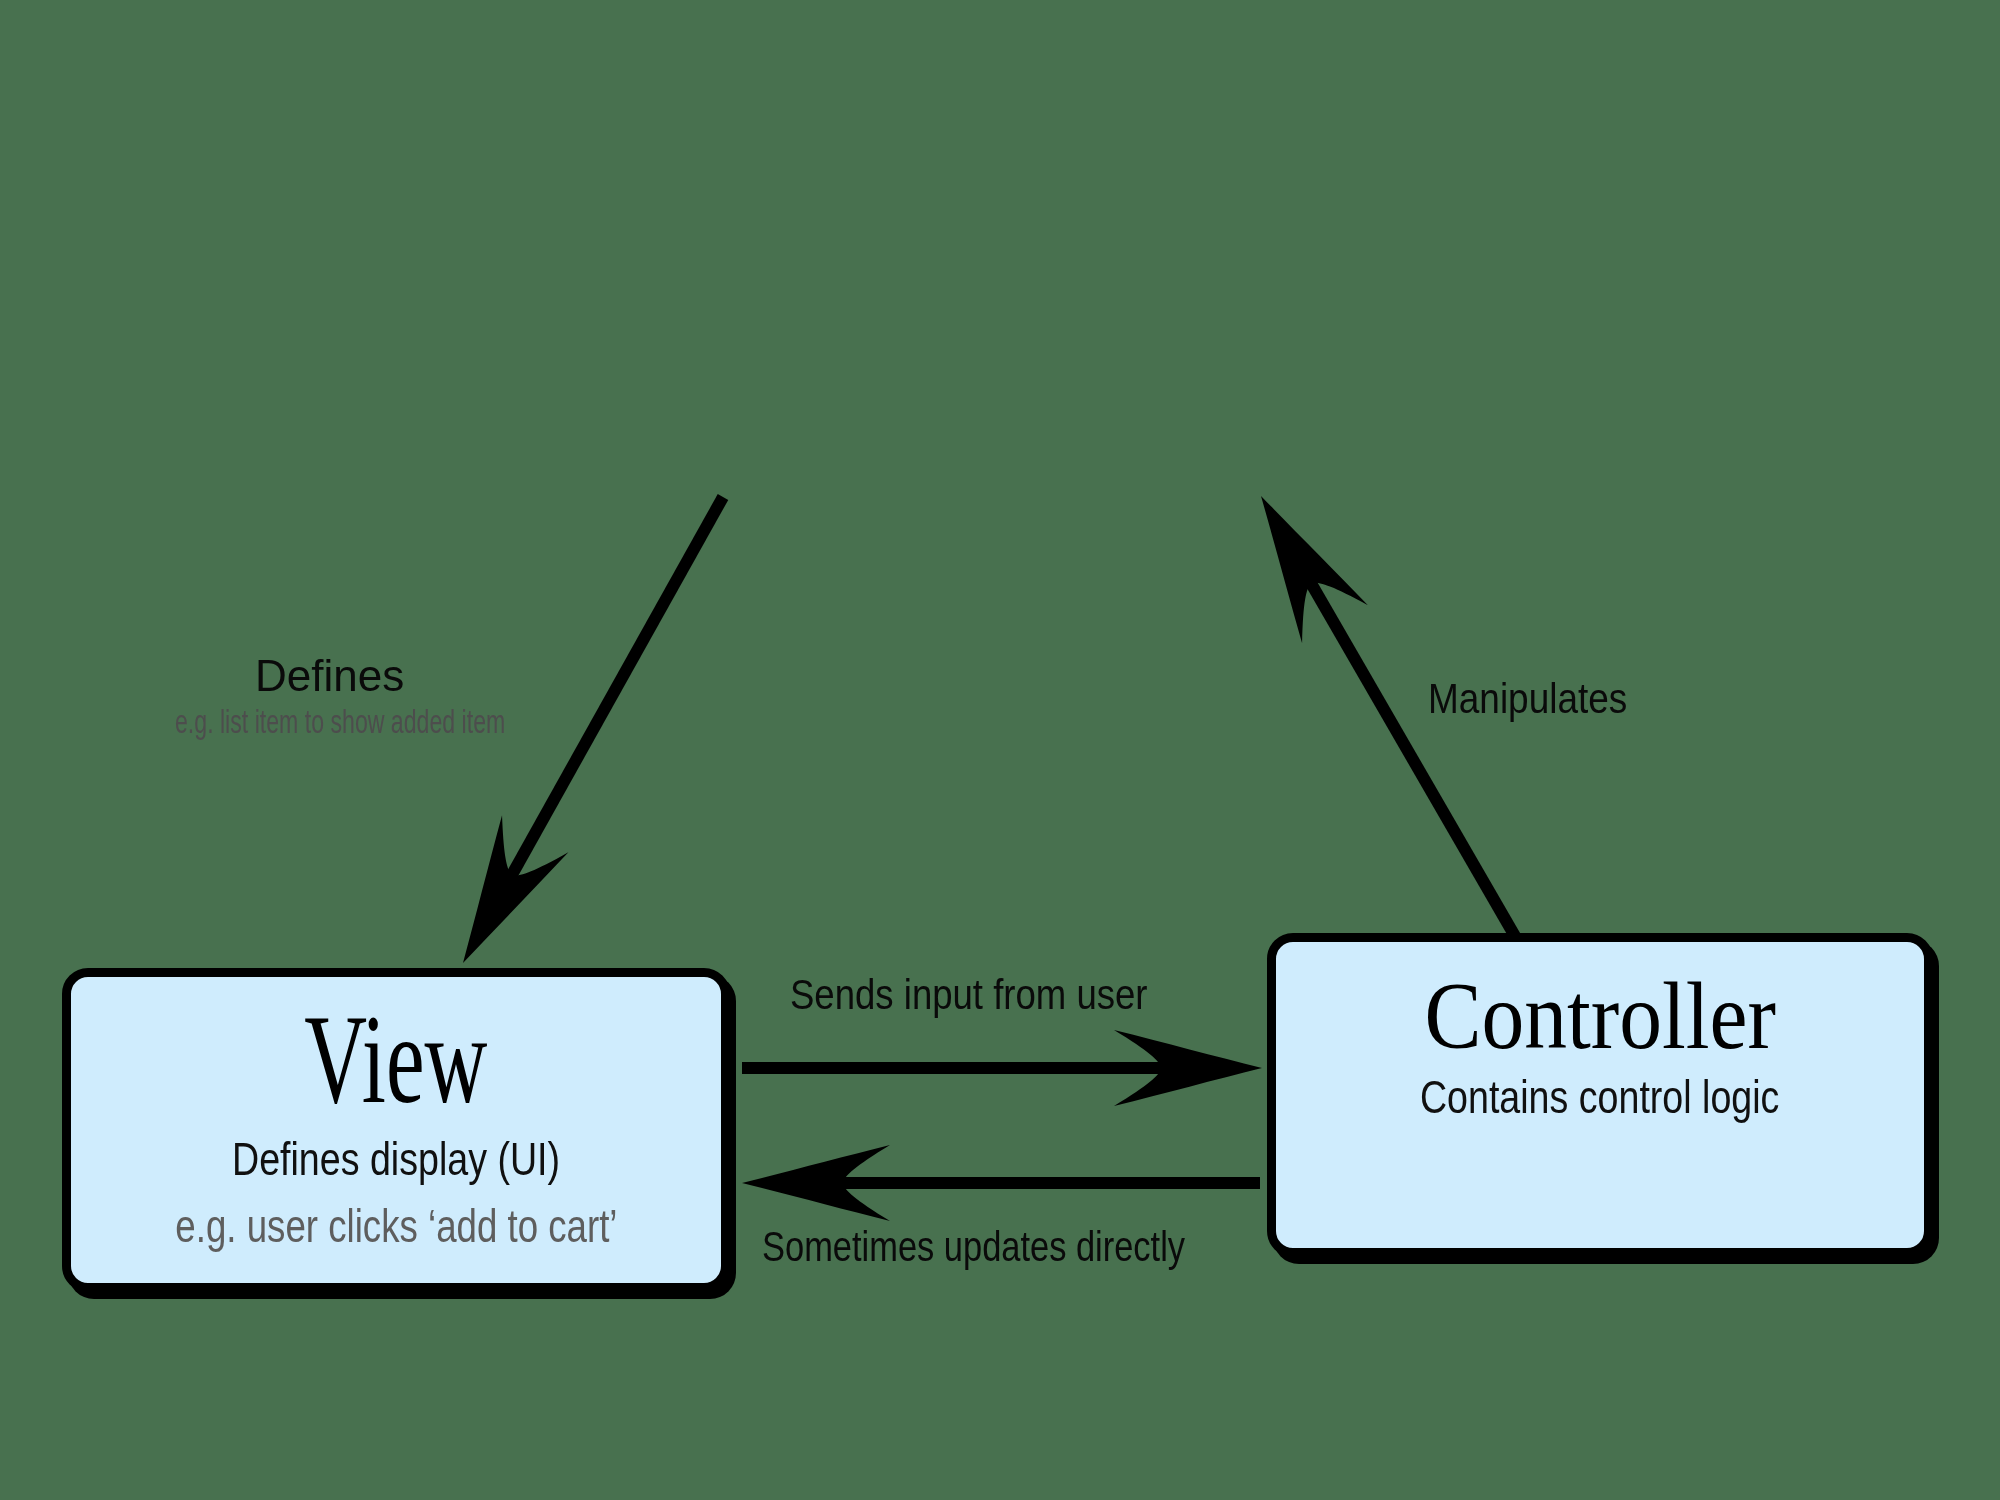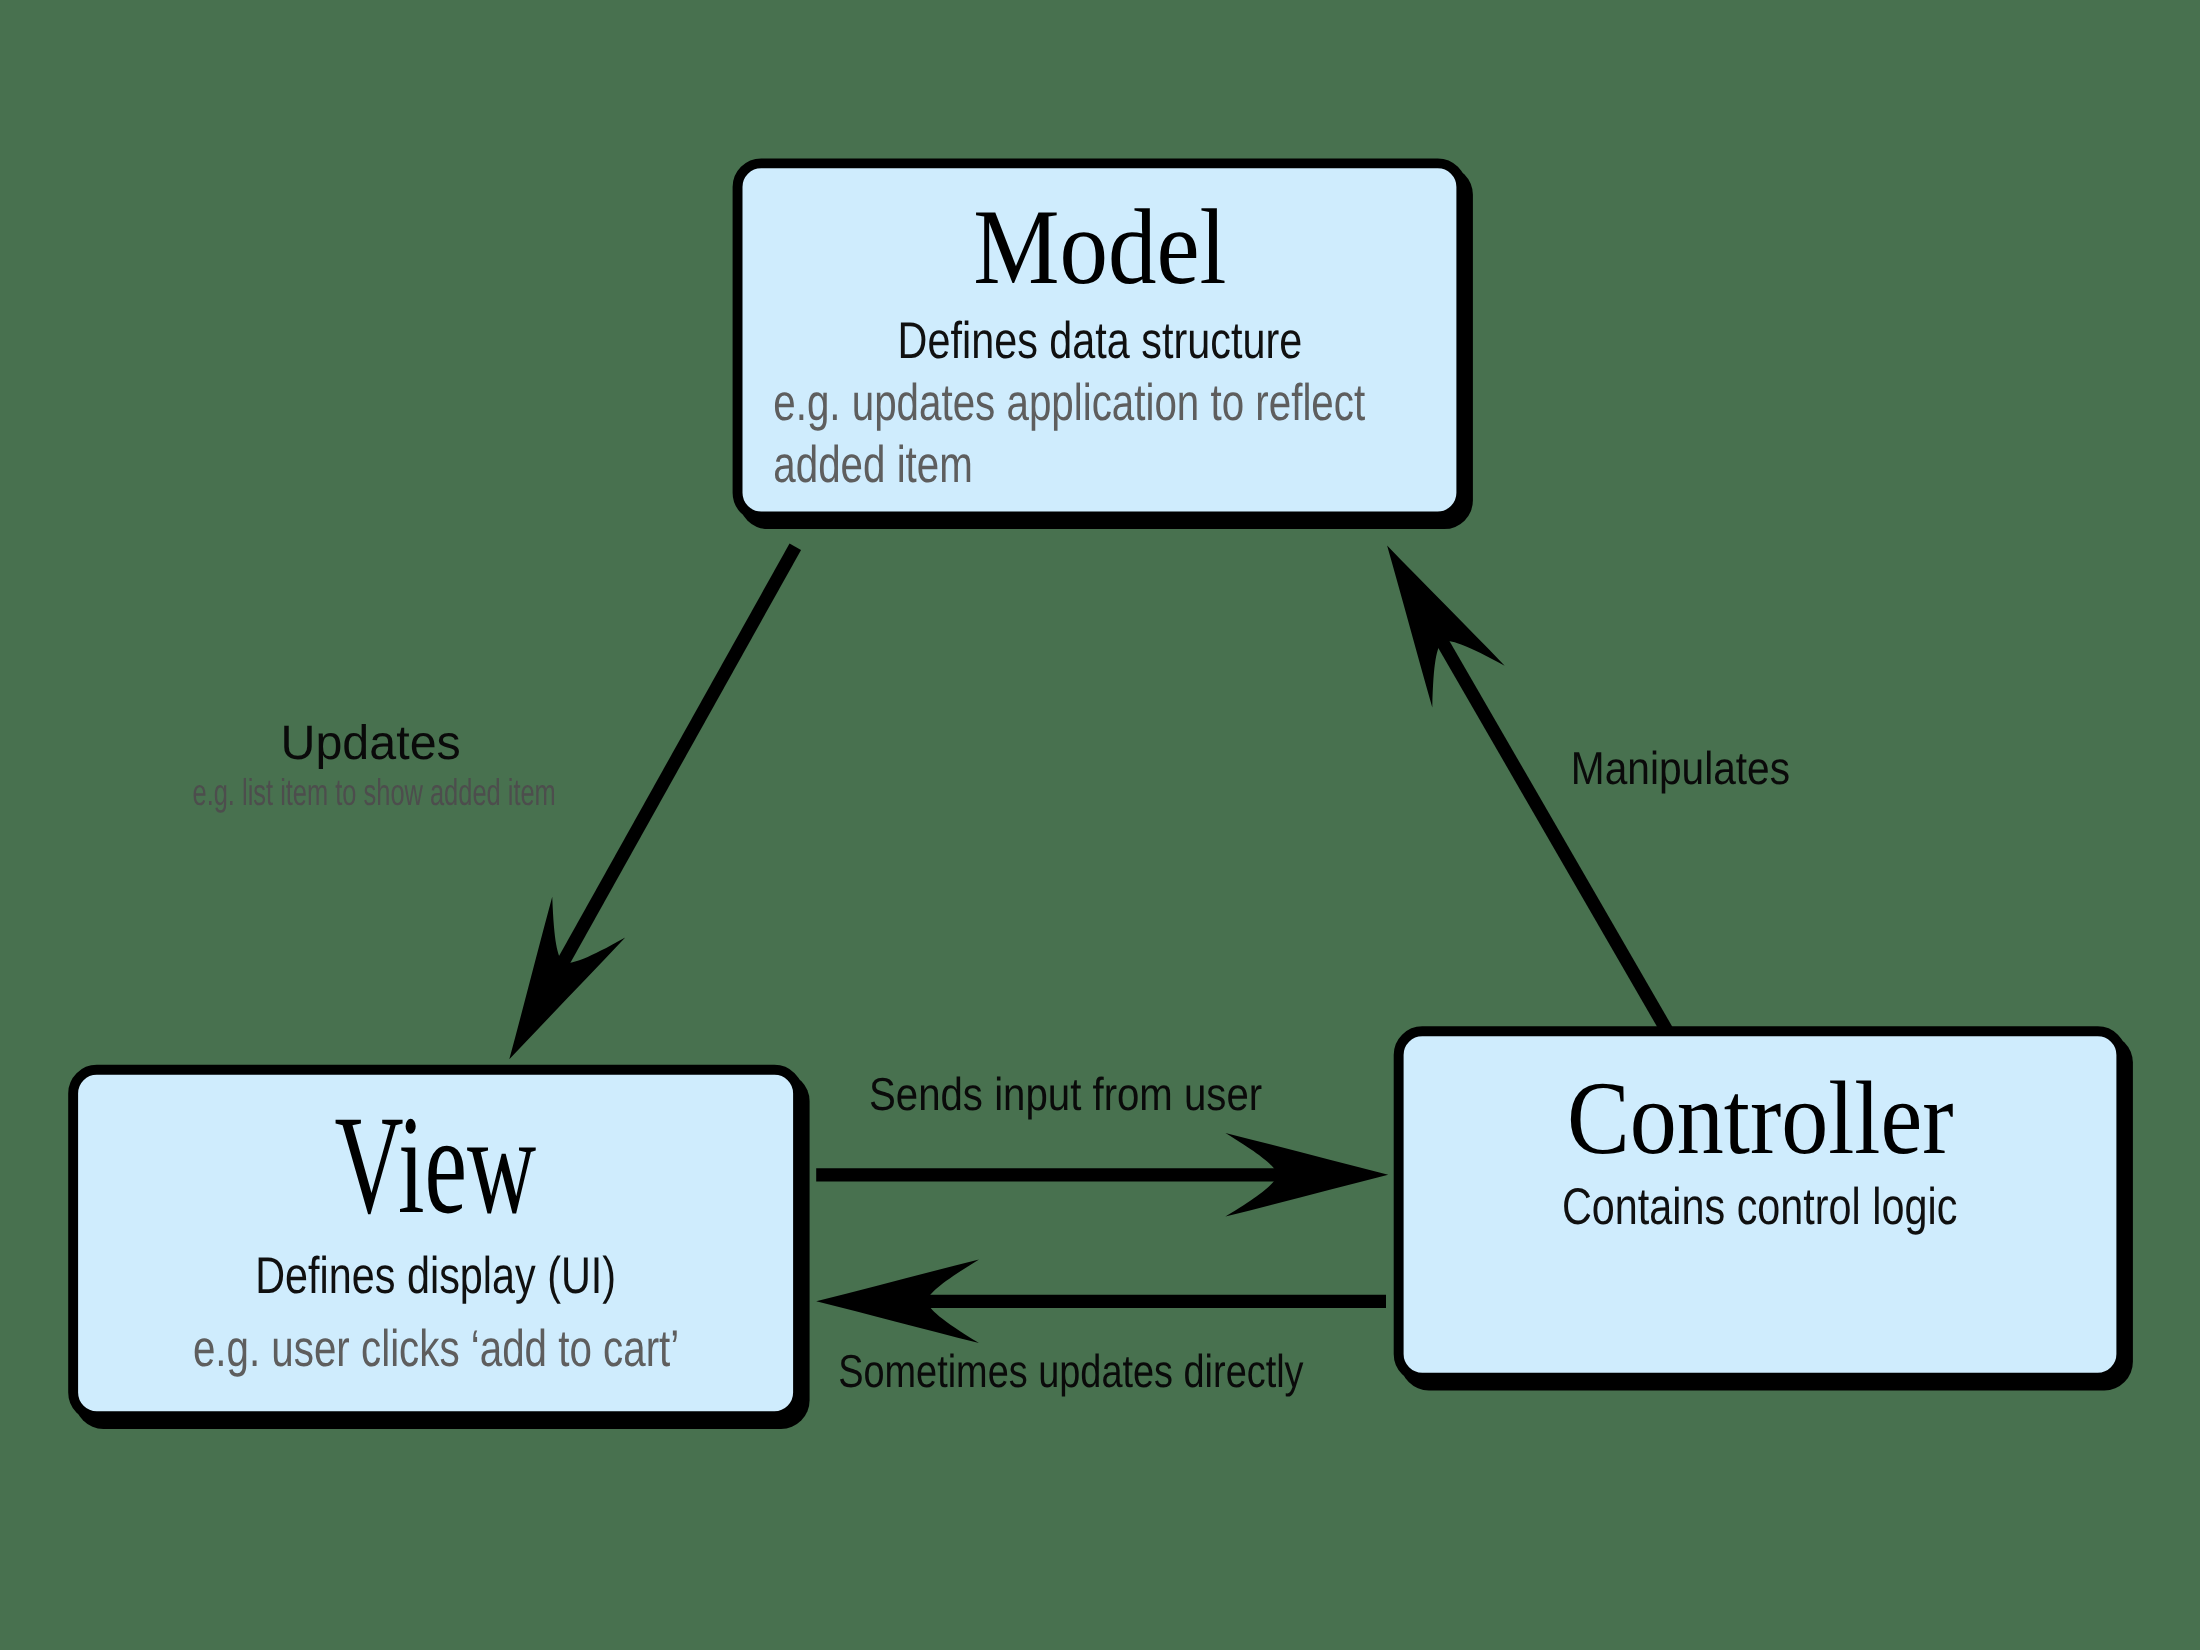"Model" div.box { html: <div> <div>Model</div> <div>Defines data structure</div> <div> <span>e.g. updates application to reflect</span> <span>added item</span> </div> </div> -> none }
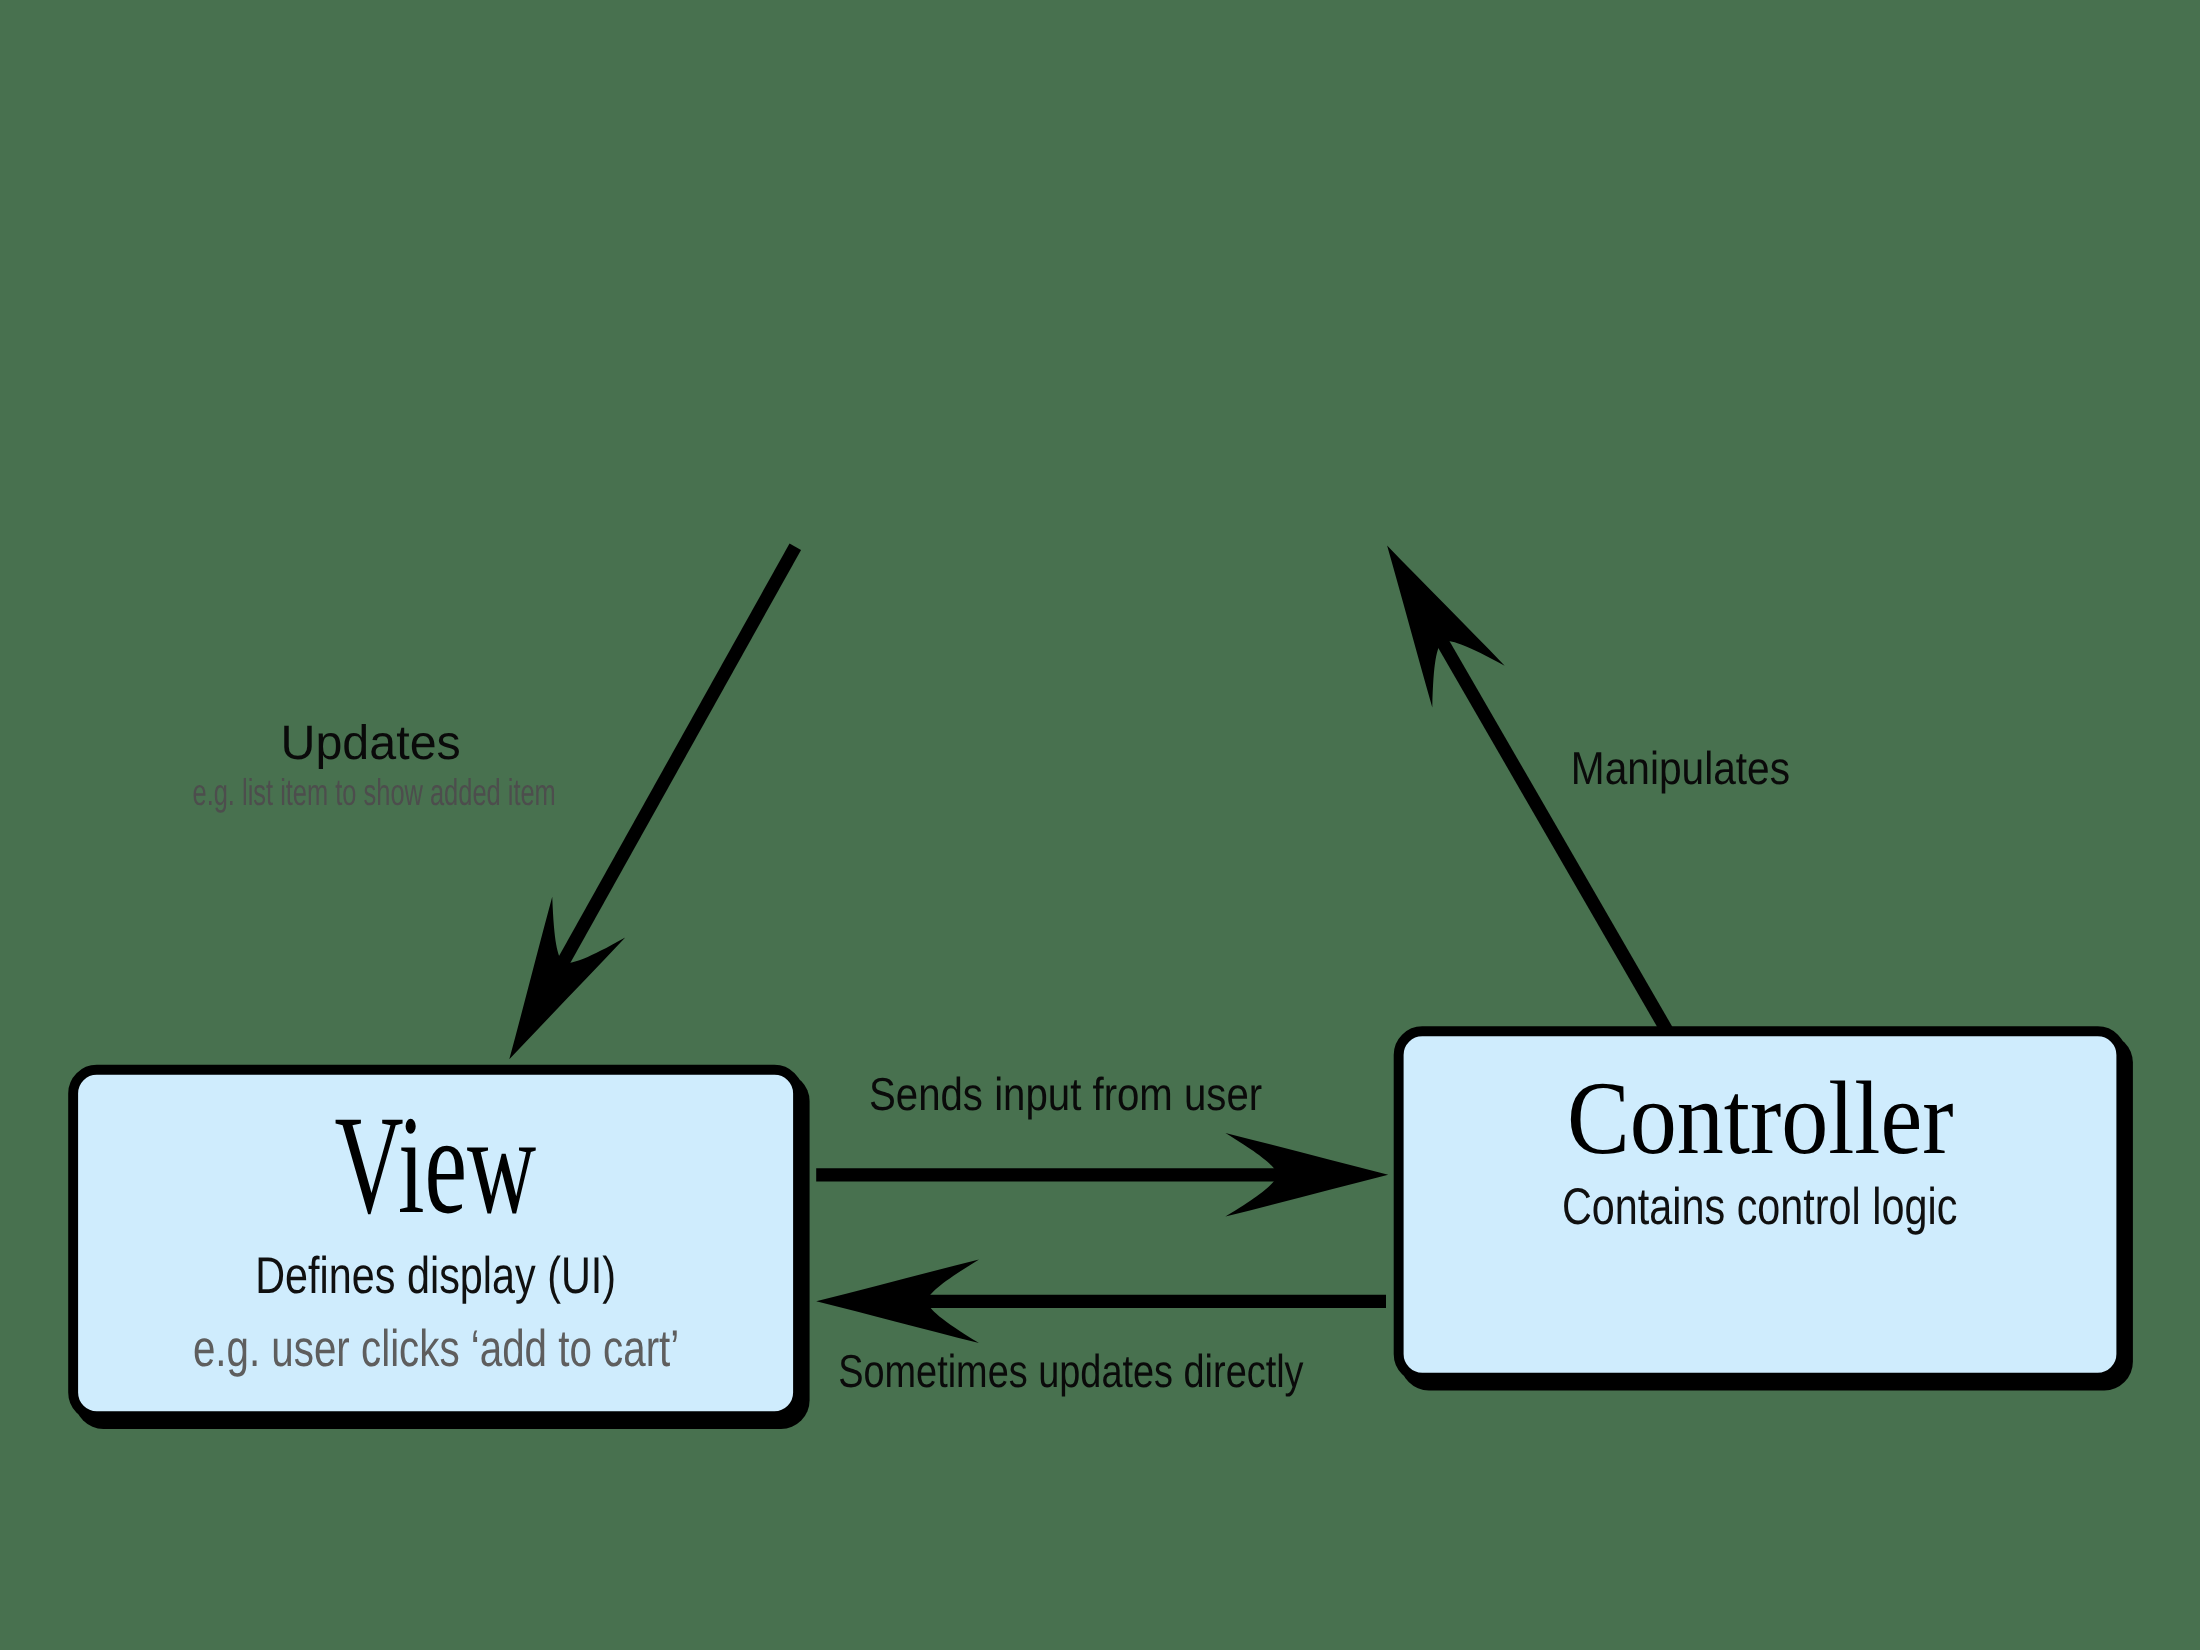"Updates" div.arrow-label { text: Updates -> Defines }
